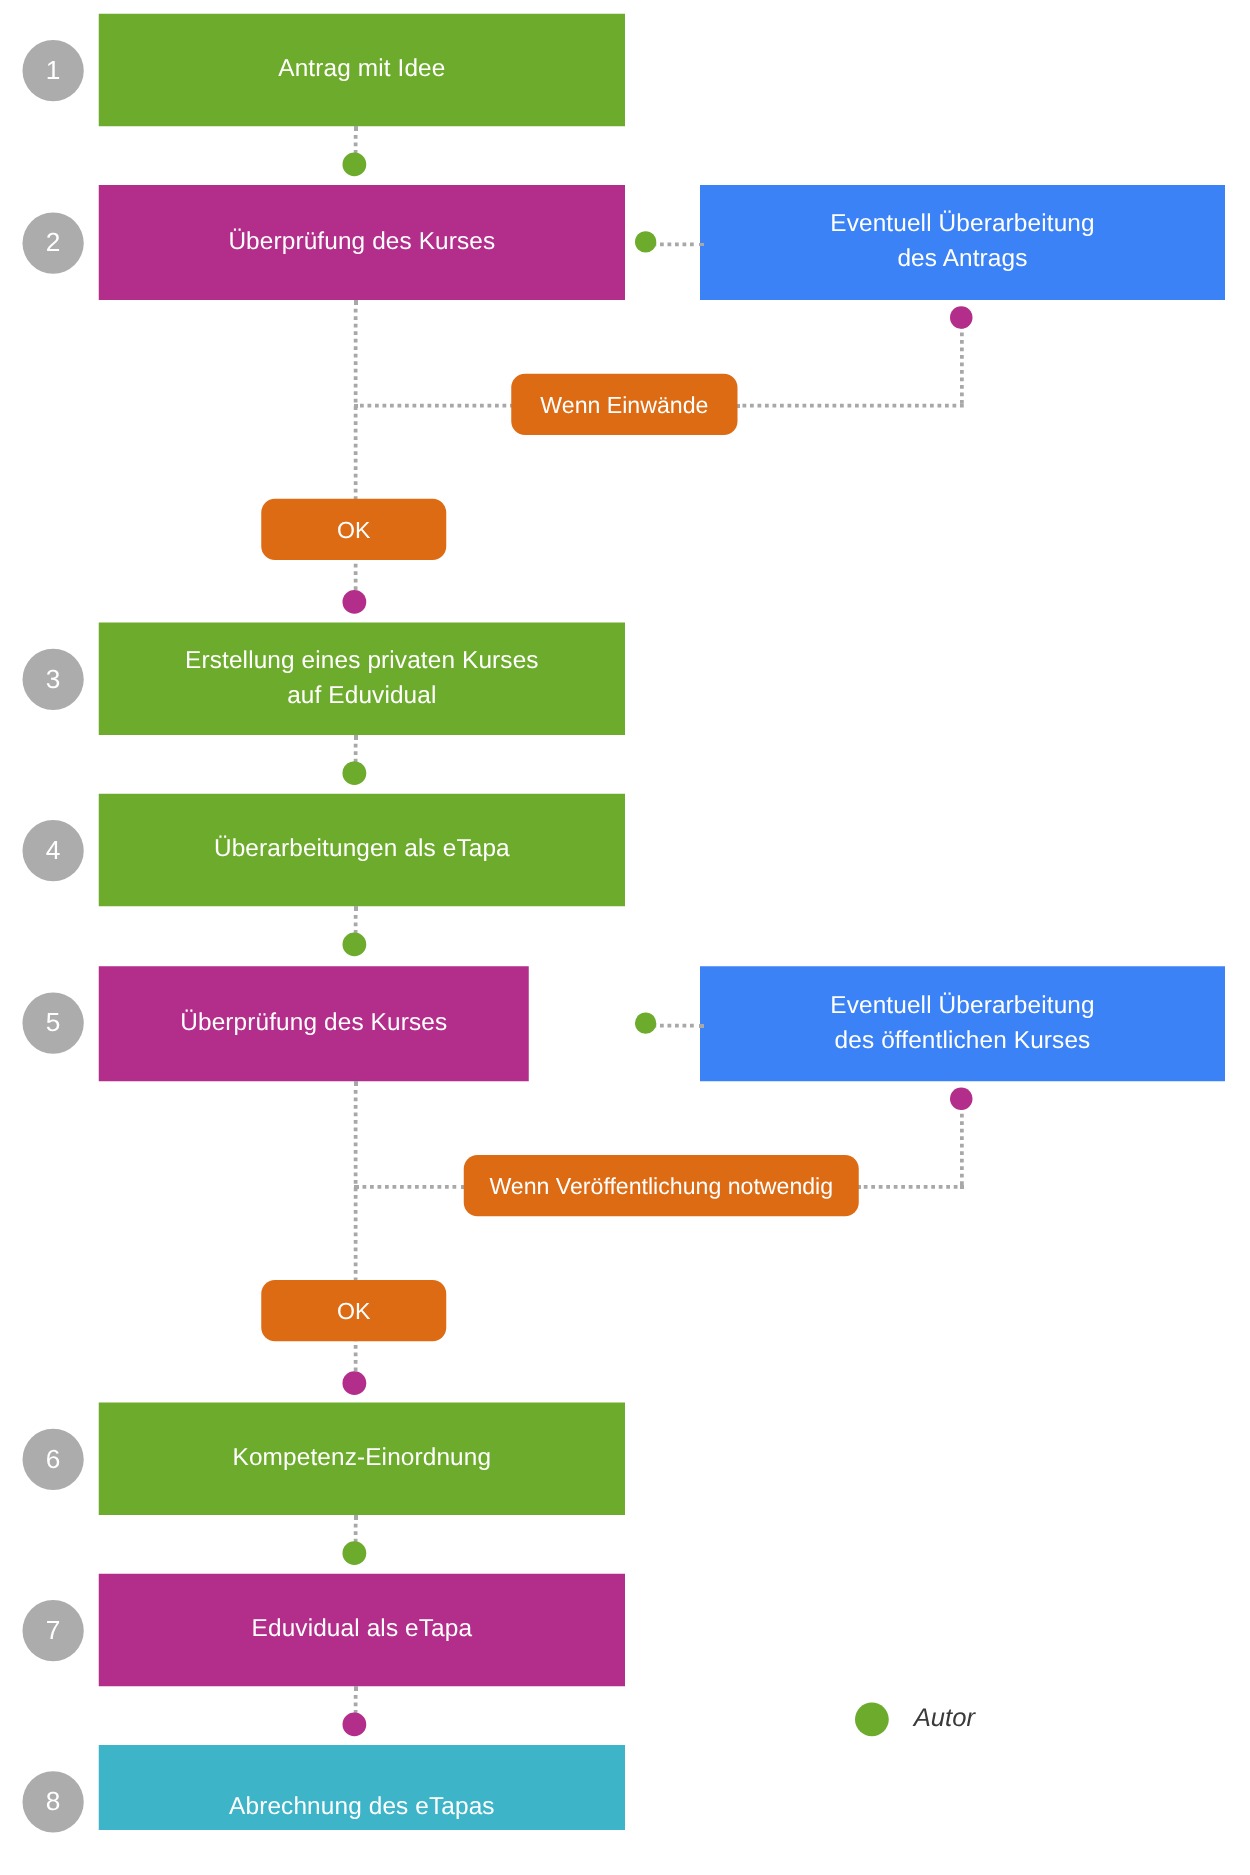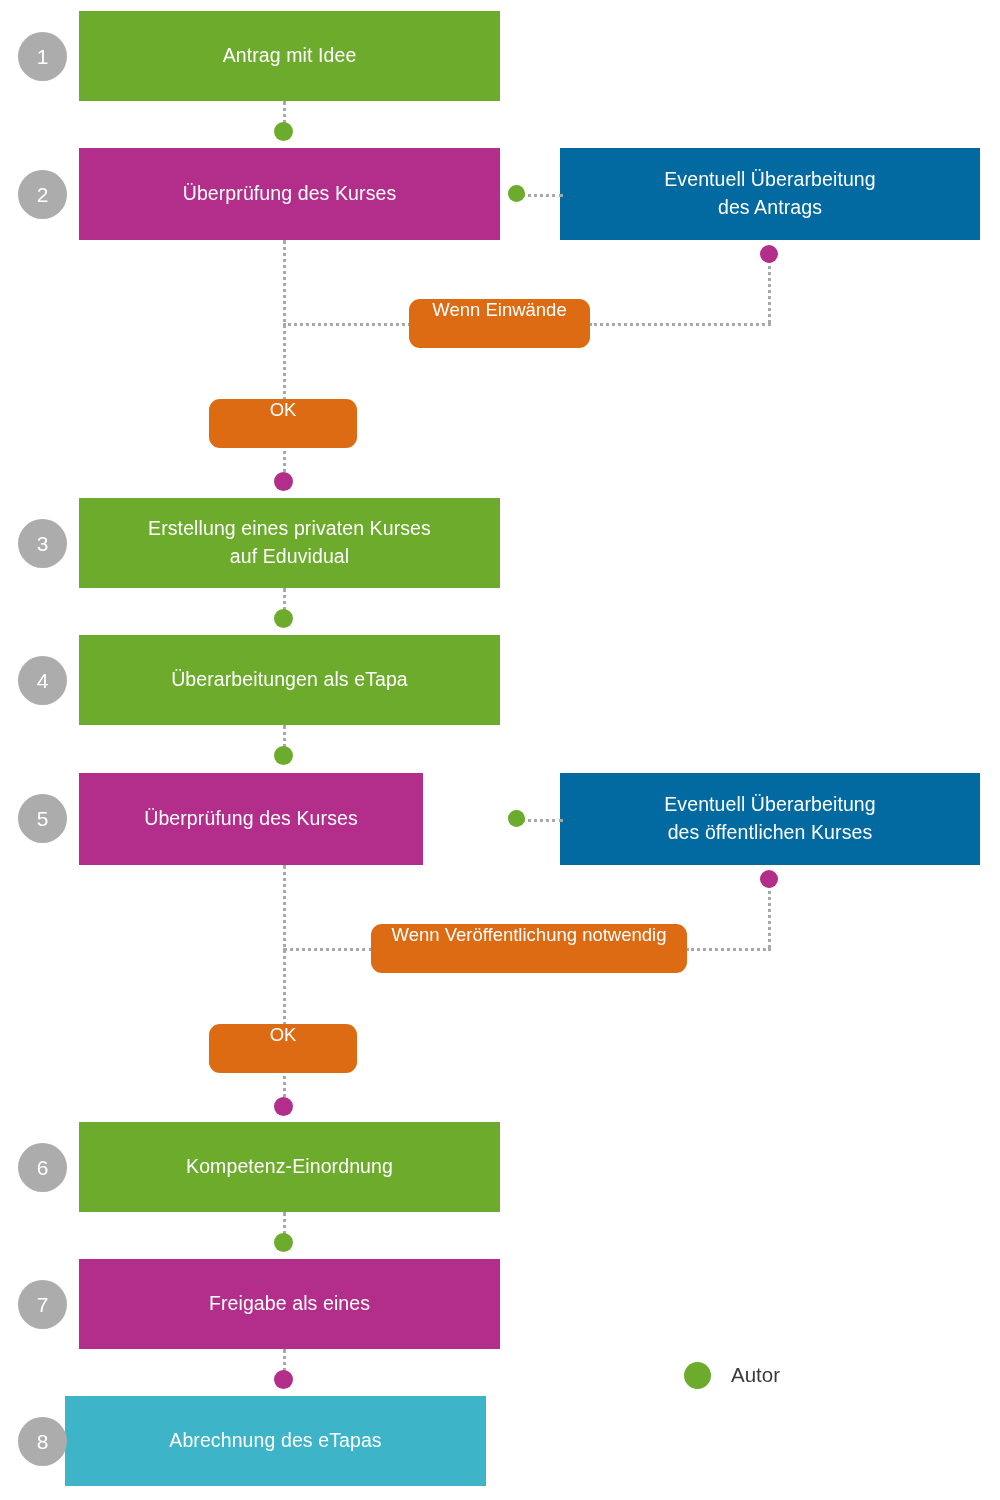"Eventuell Überarbeitung" .box.green2 { background: #0369a1 -> #3b82f6 }
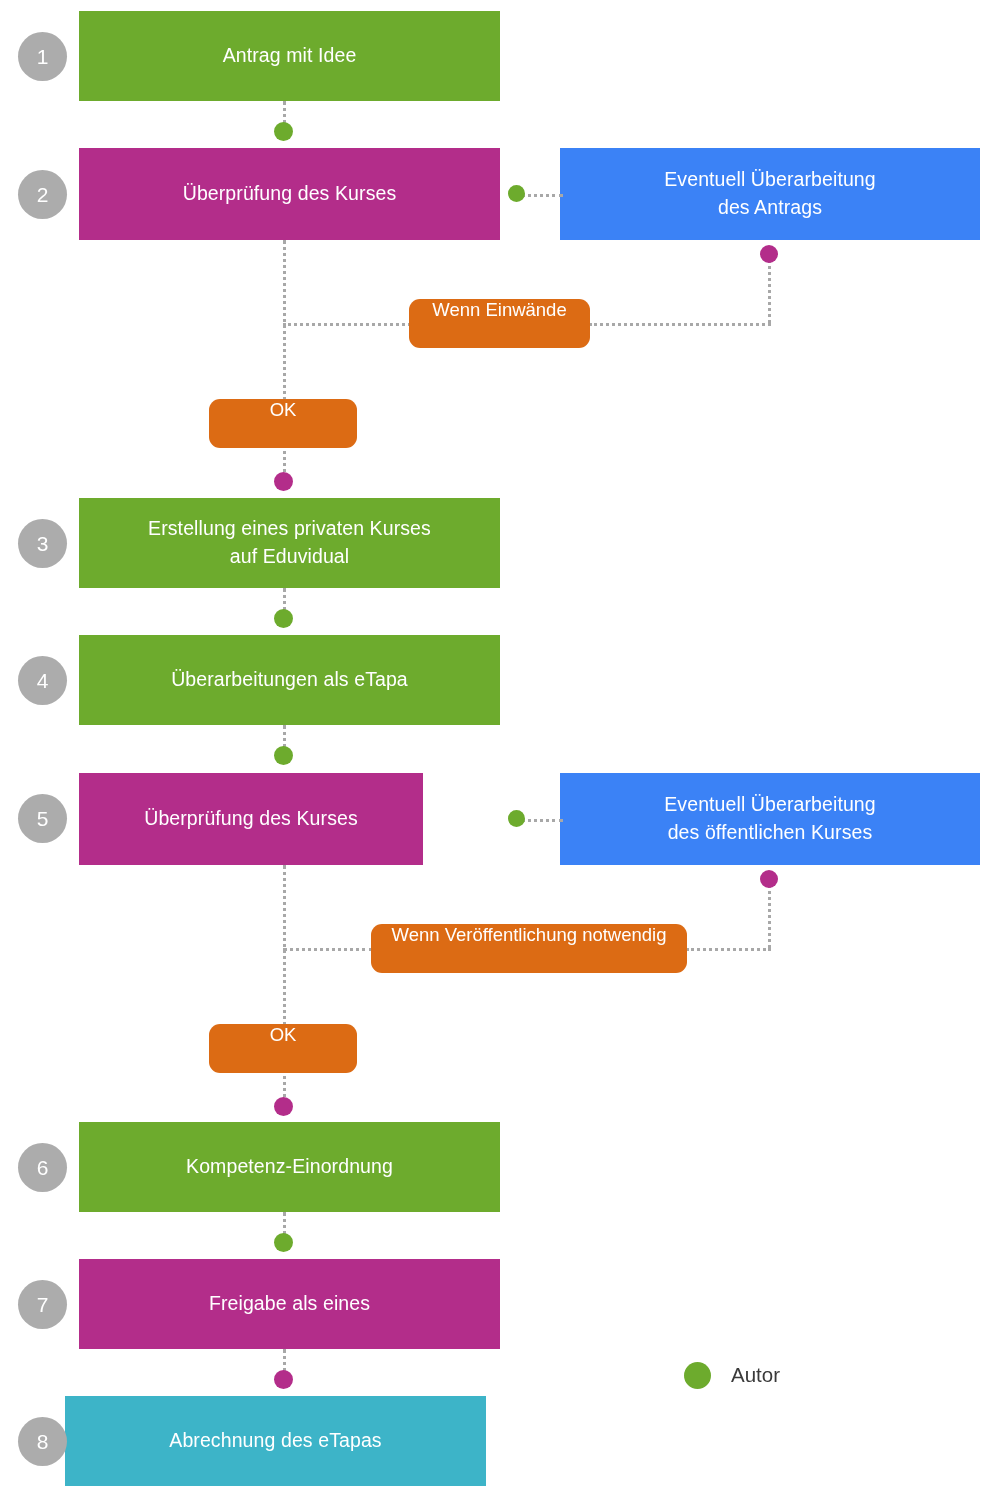"Wenn Einwände" .pill { align-items: none -> center }
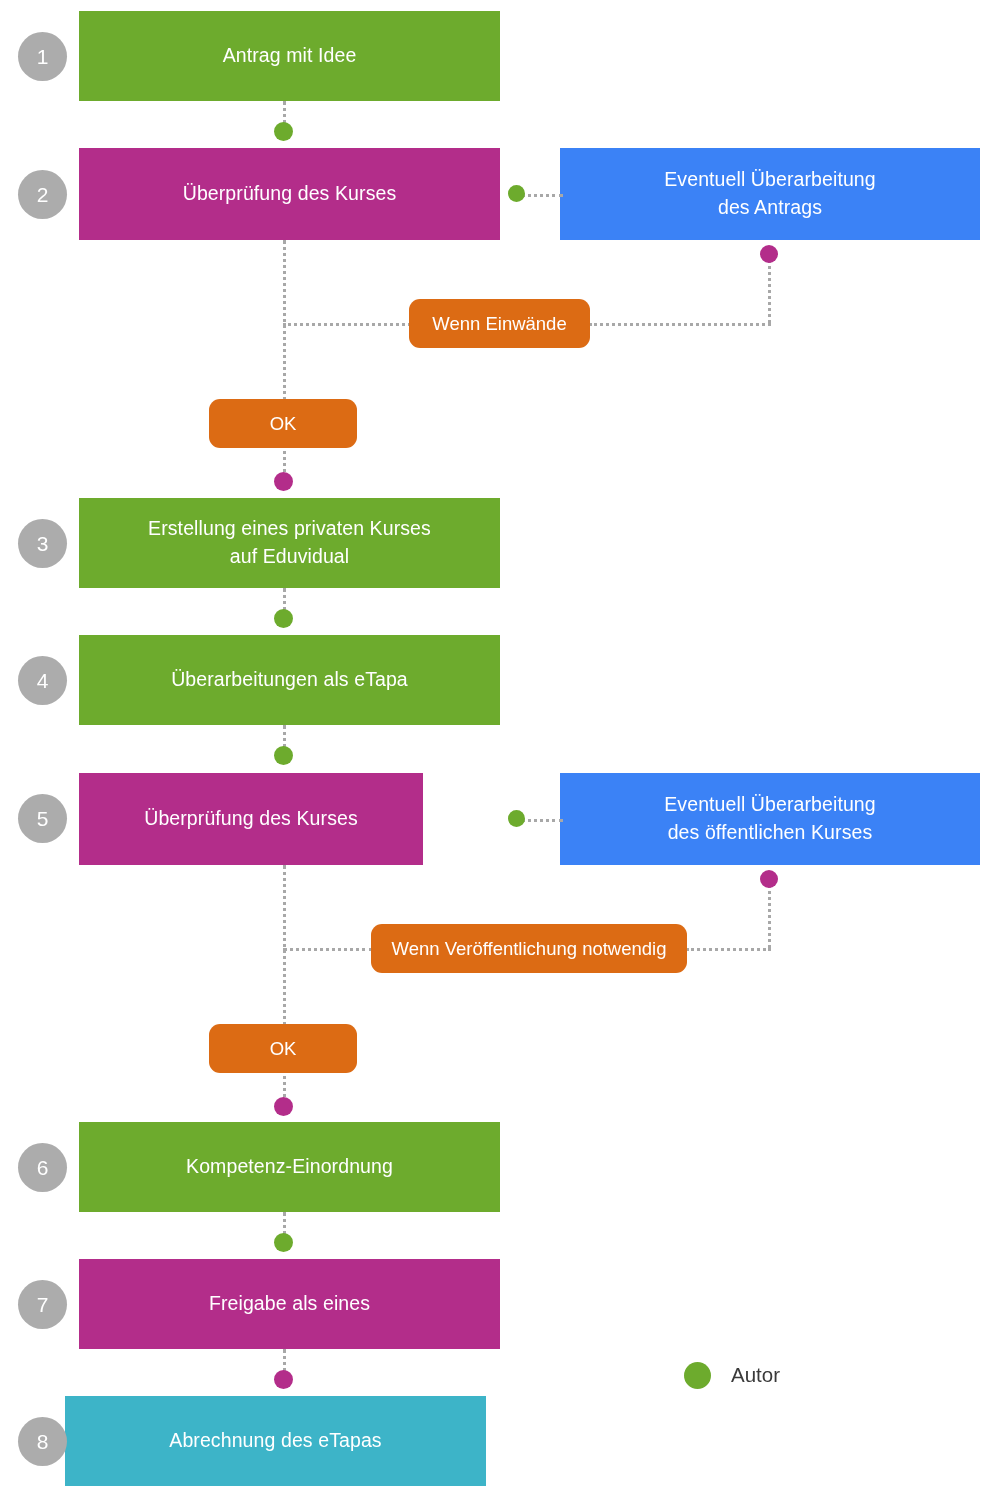"Freigabe als eines" span { text: Freigabe als eines -> Eduvidual als eTapa }
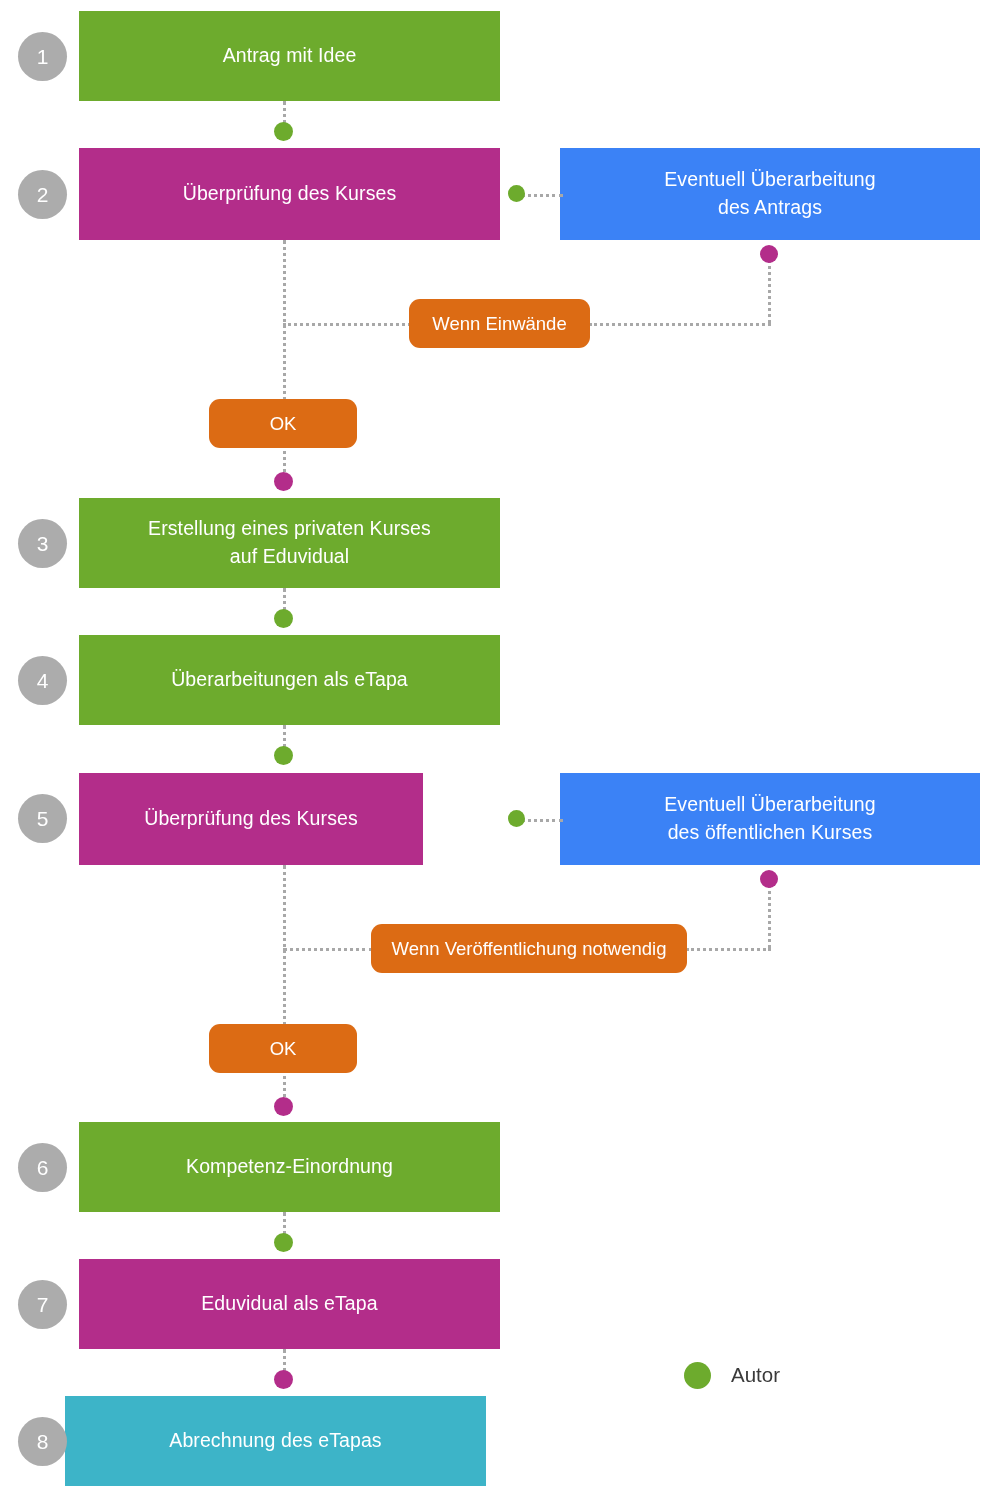"Autor" .legend-label { font-style: none -> italic }
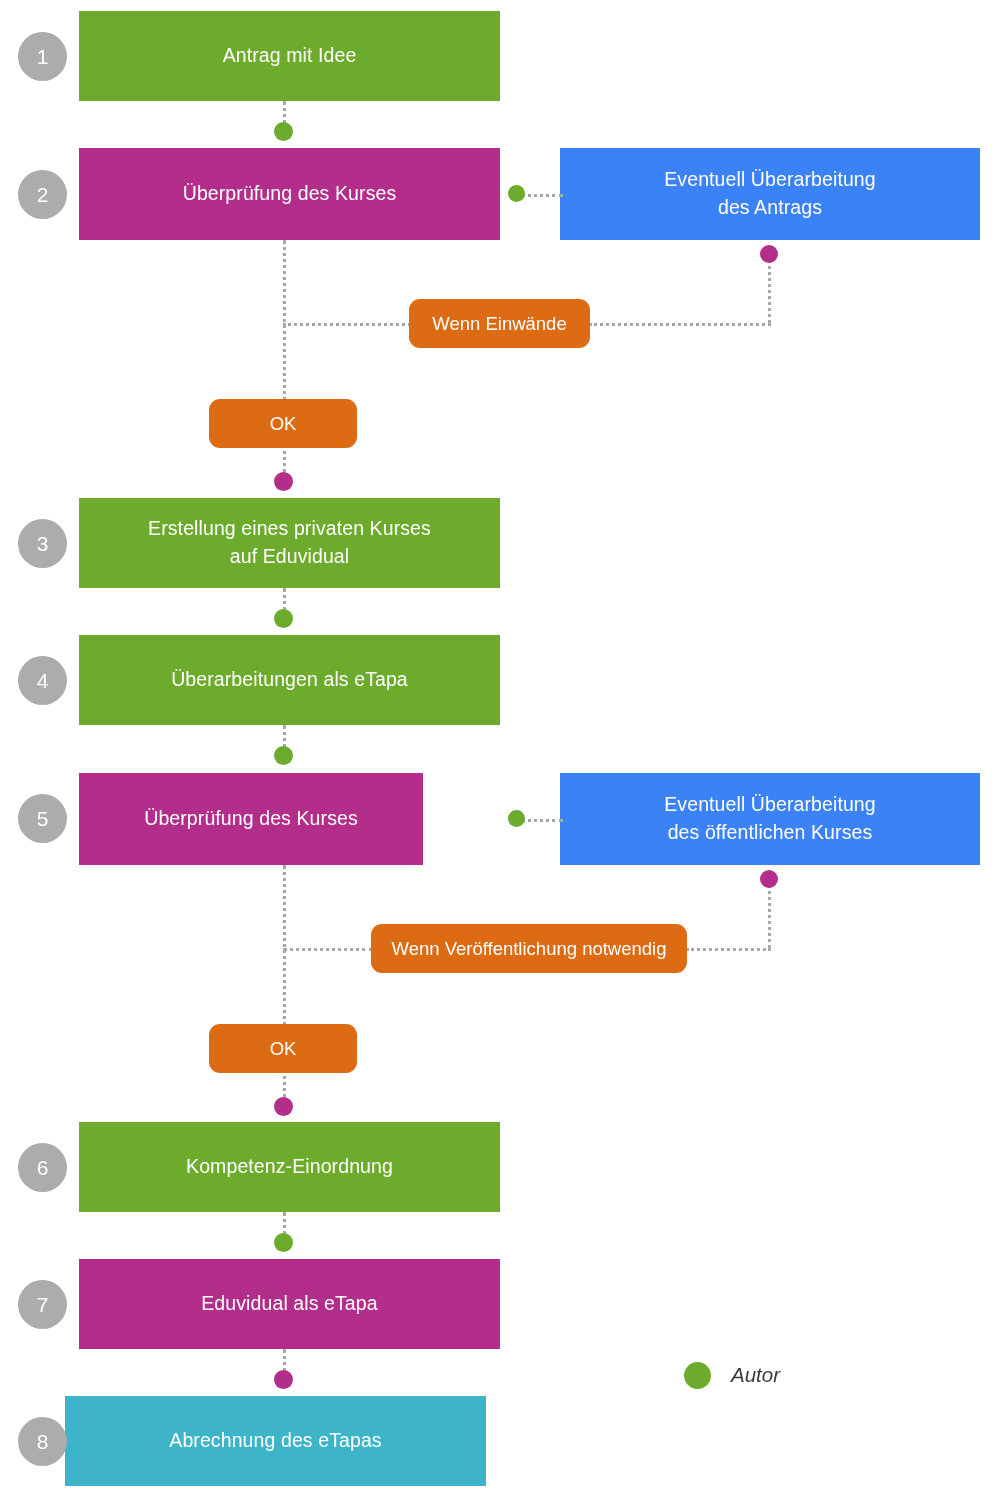"Abrechnung des eTapas" div.box { align-items: none -> flex-end; height: 90px -> 68px; left: 65px -> 79px }
